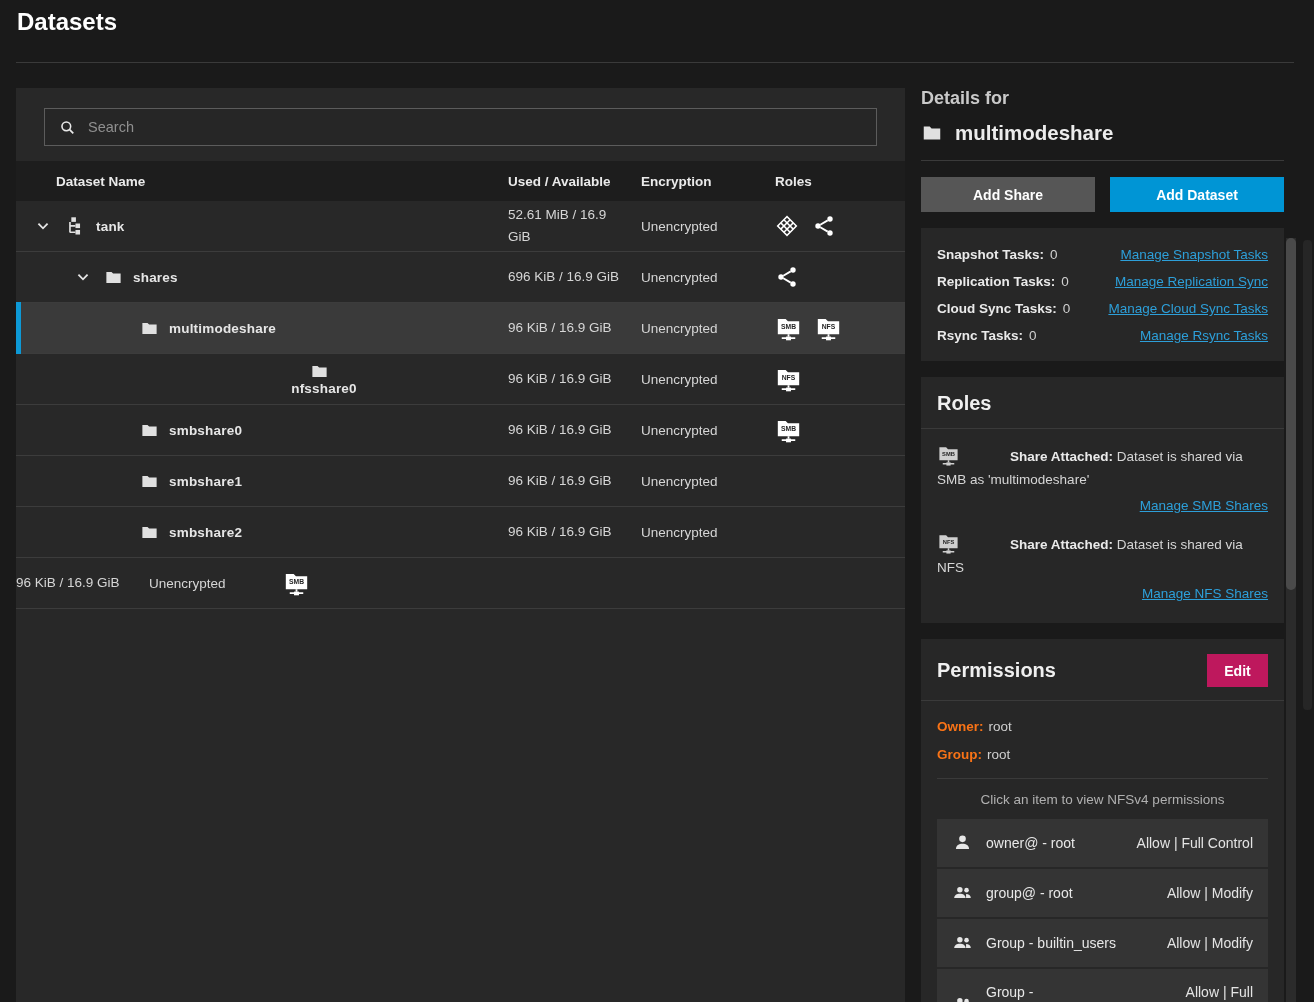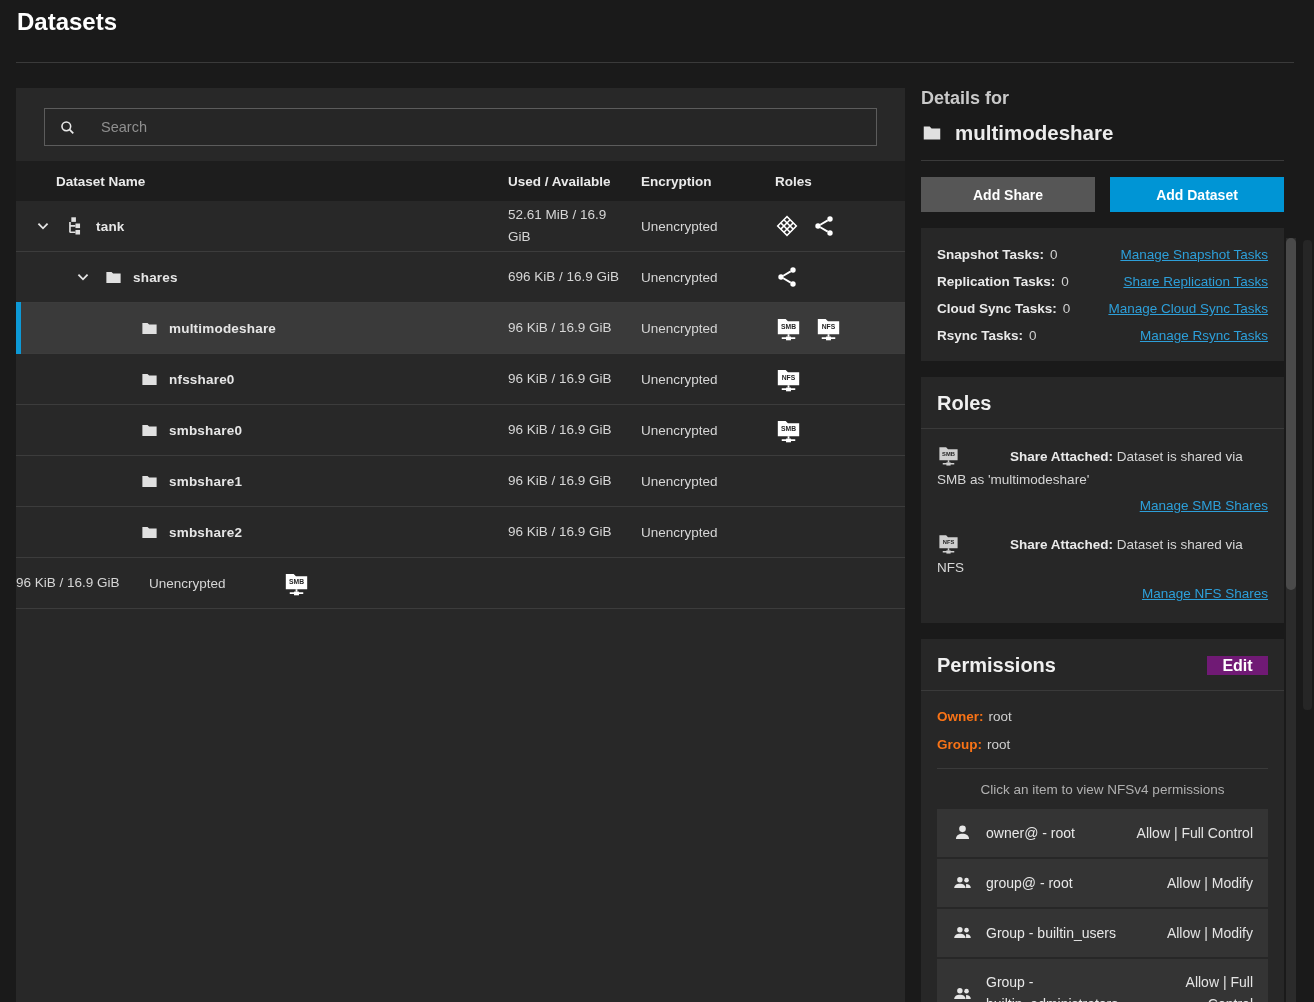"Search" .search-box { gap: 24px -> 11px }
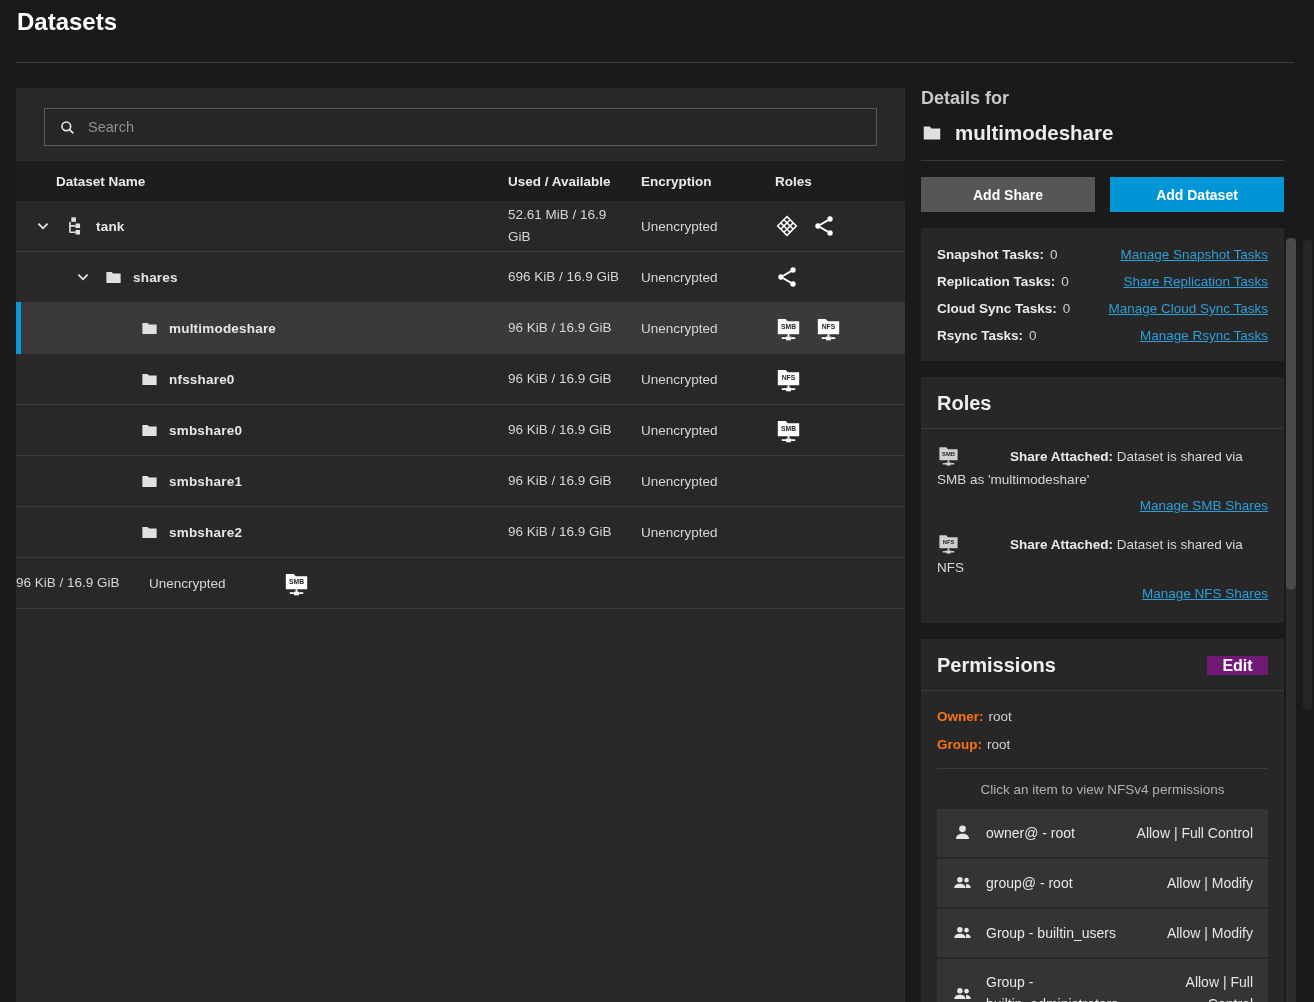"Share Replication Tasks" a.link { text: Share Replication Tasks -> Manage Replication Sync }
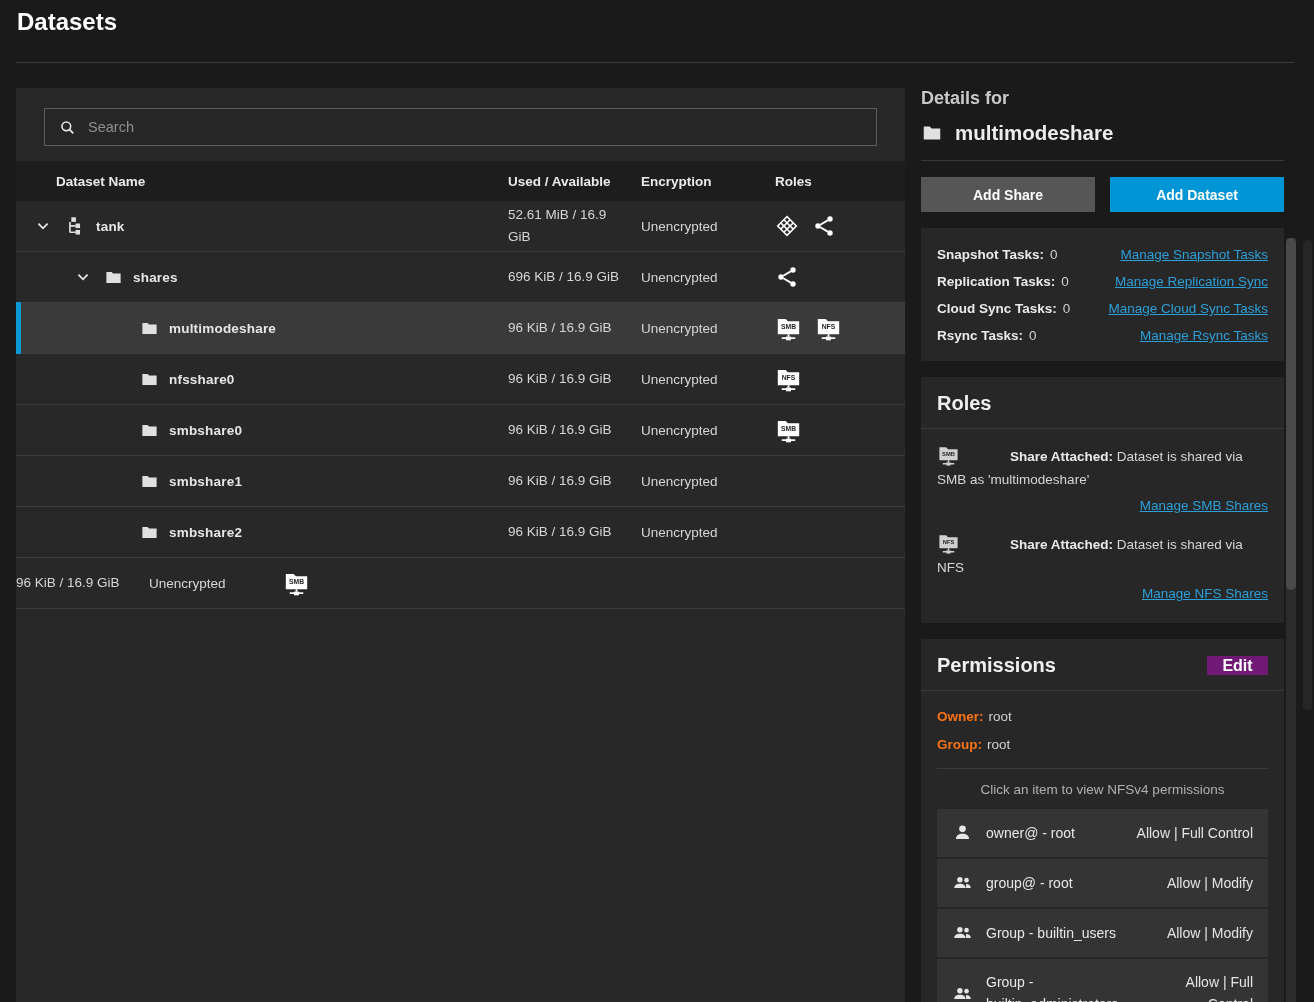"nfsshare0" div.name-cell { flex-direction: none -> column }
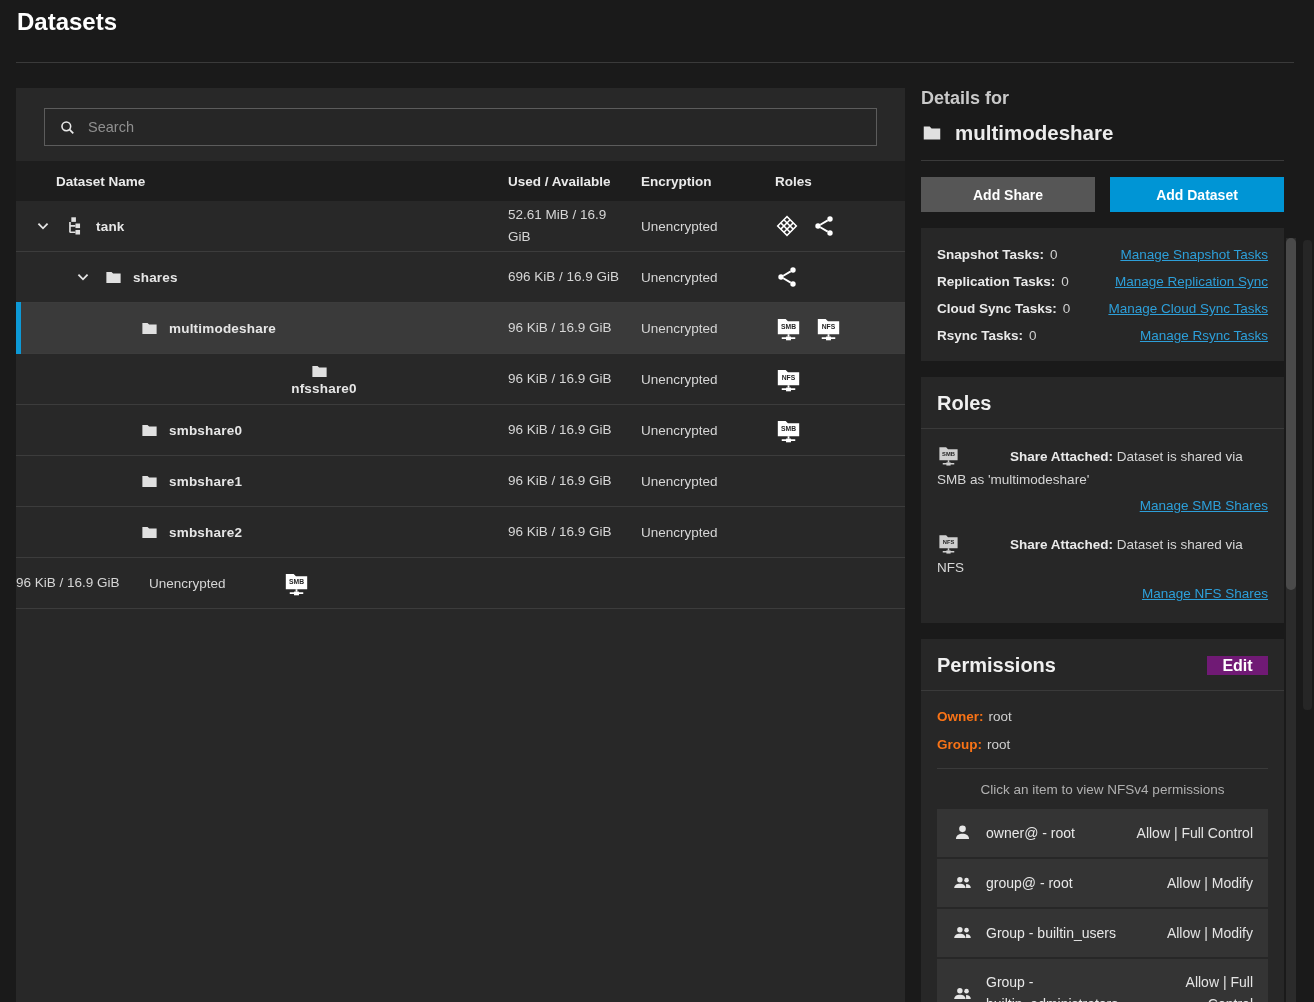"Edit" .edit-btn { background: #701a75 -> #be185d; font-size: 16px -> 14px; height: 19px -> 33px }
